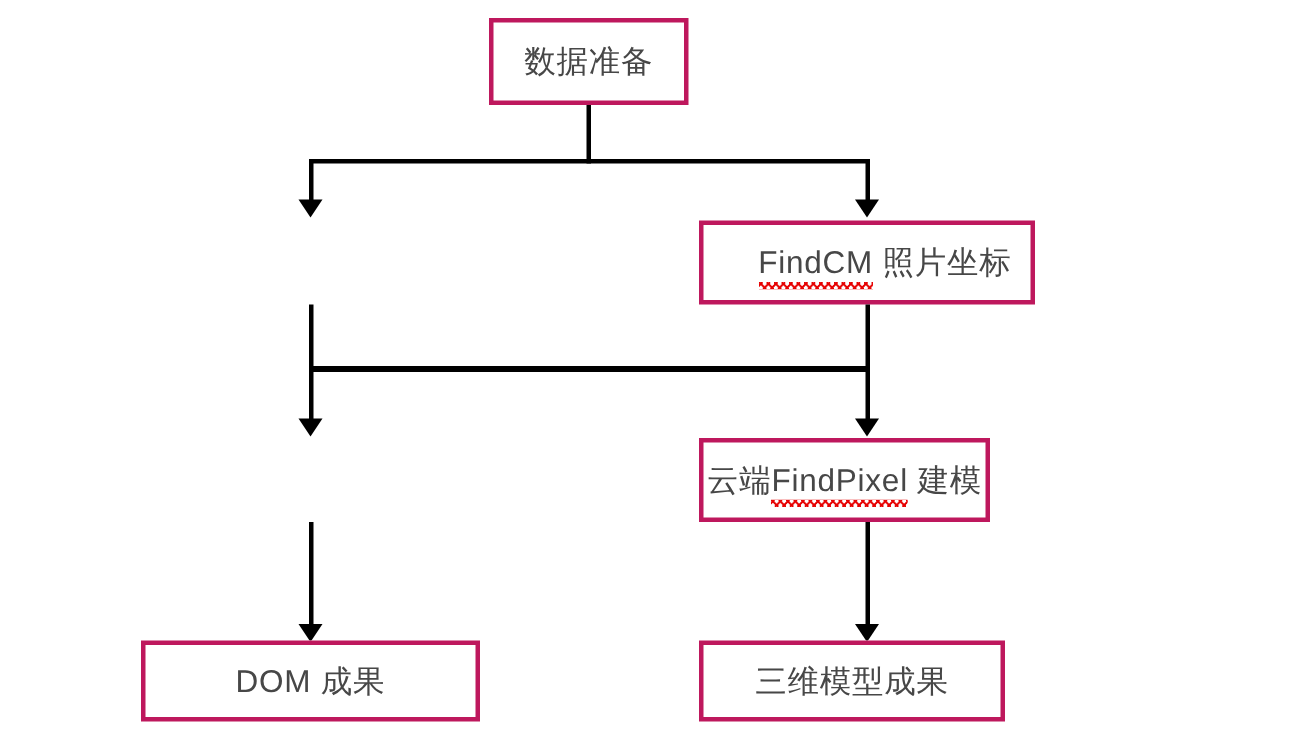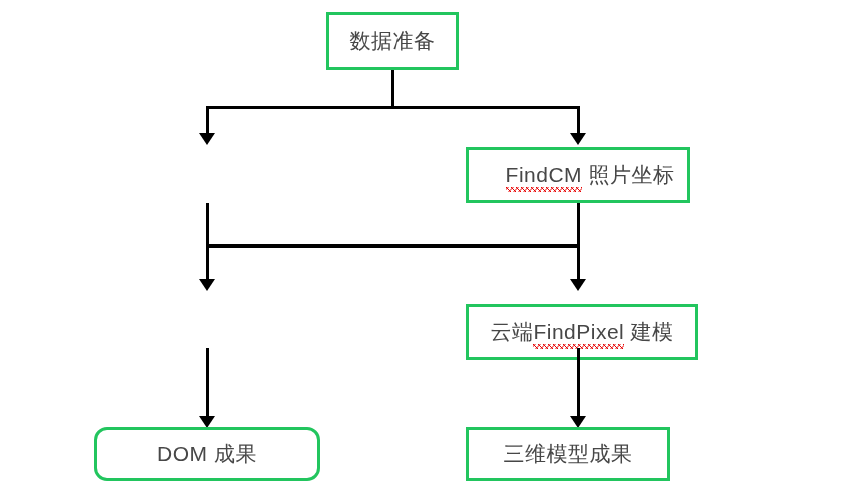"数据准备" .node { border: 3px solid #22c55e -> 3px solid #be185d }
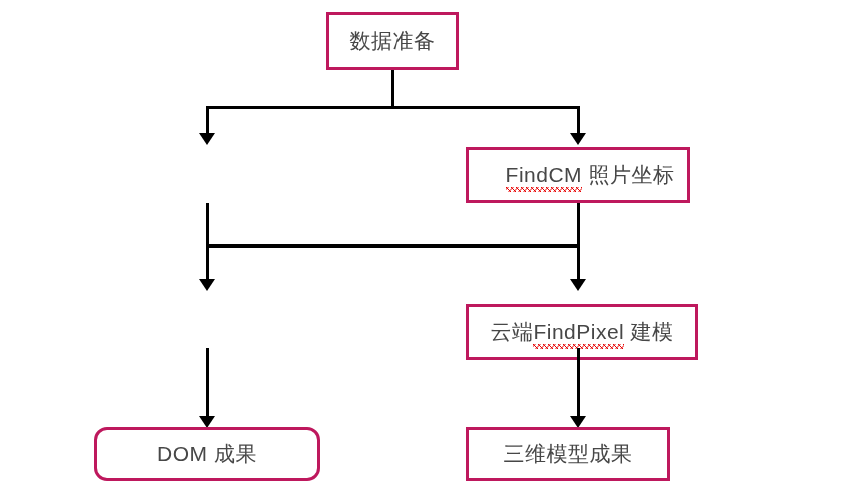"云端 FindPixel 建模" div.node { margin-top: 12px -> none; width: 232px -> 194px }
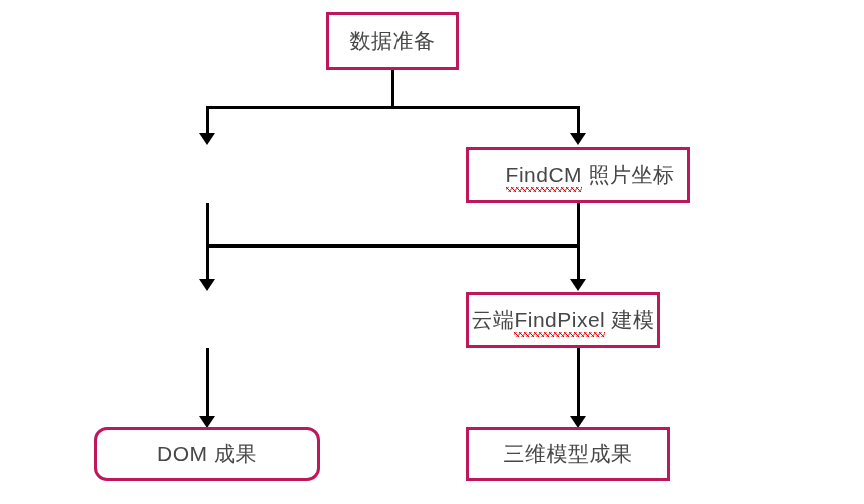"DOM 成果" div.node { border-radius: 13px -> none }
